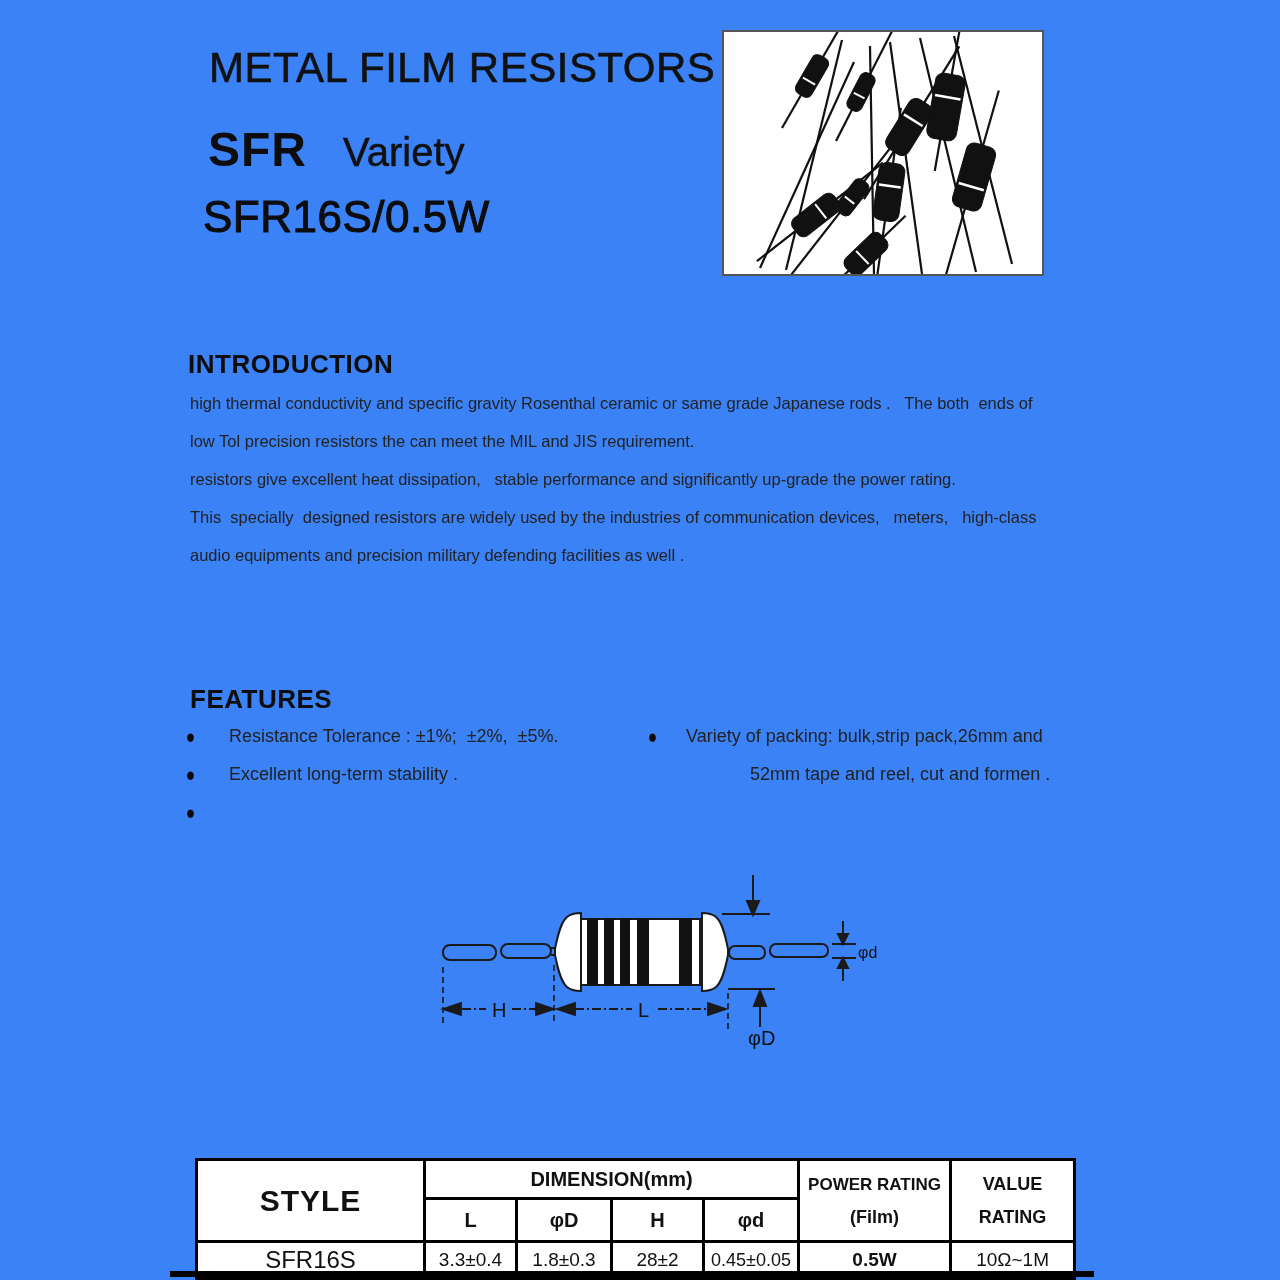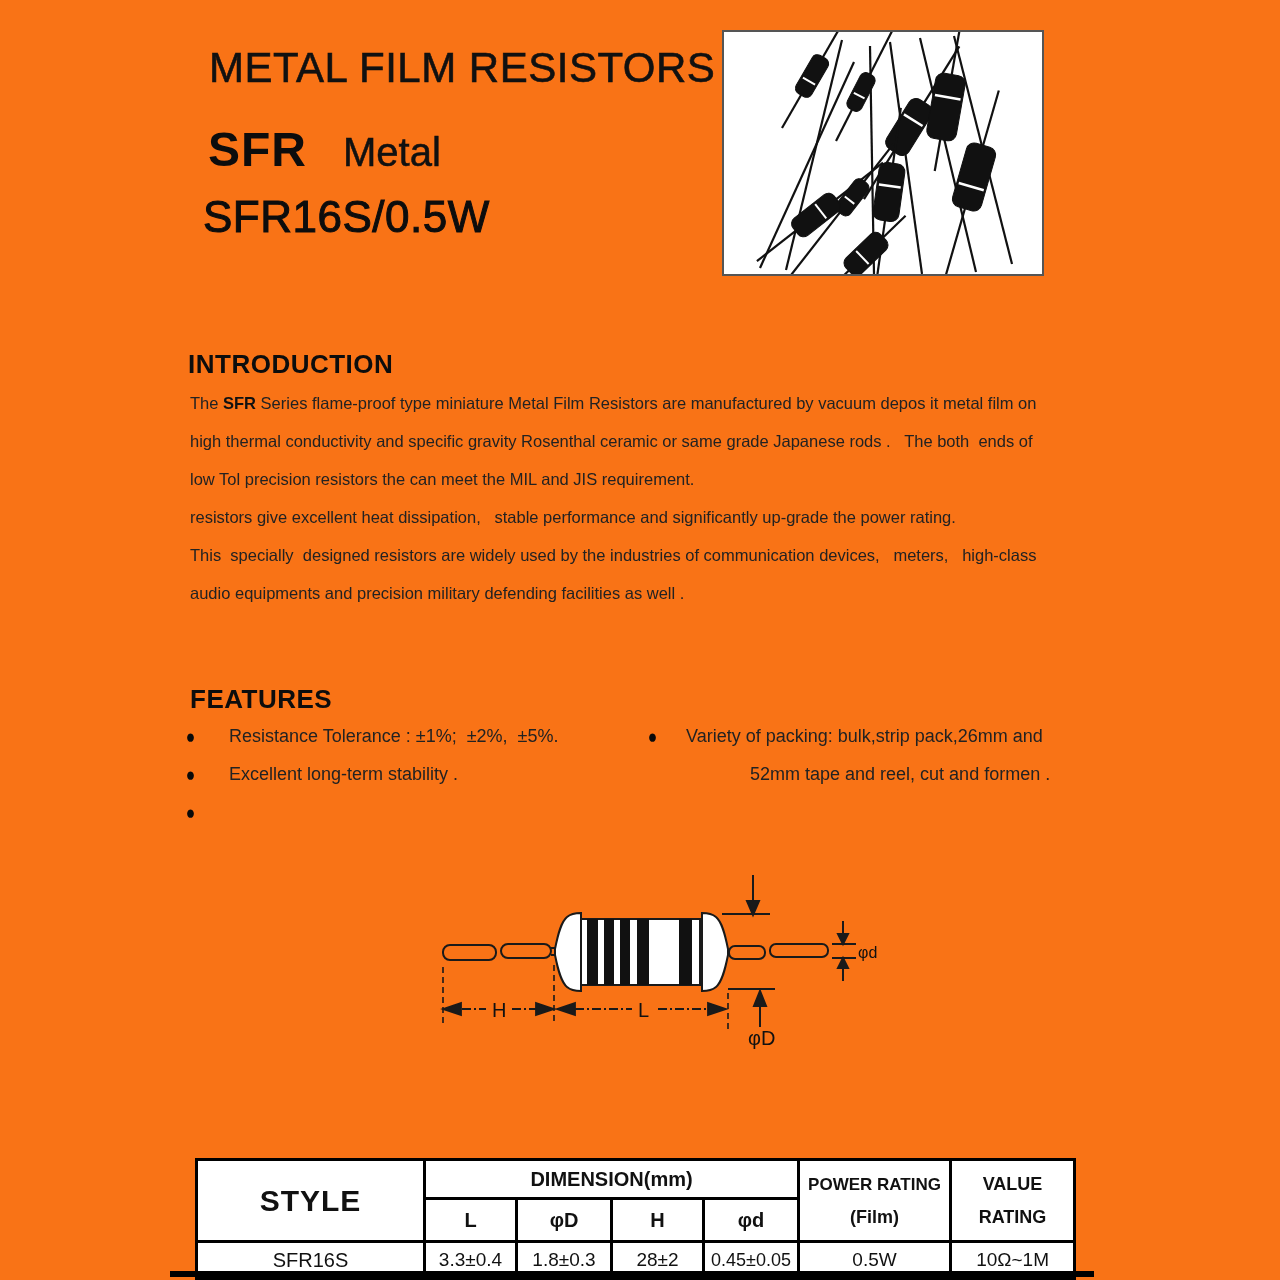"METAL FILM RESISTORS" #page { background: #f97316 -> #3b82f6 }
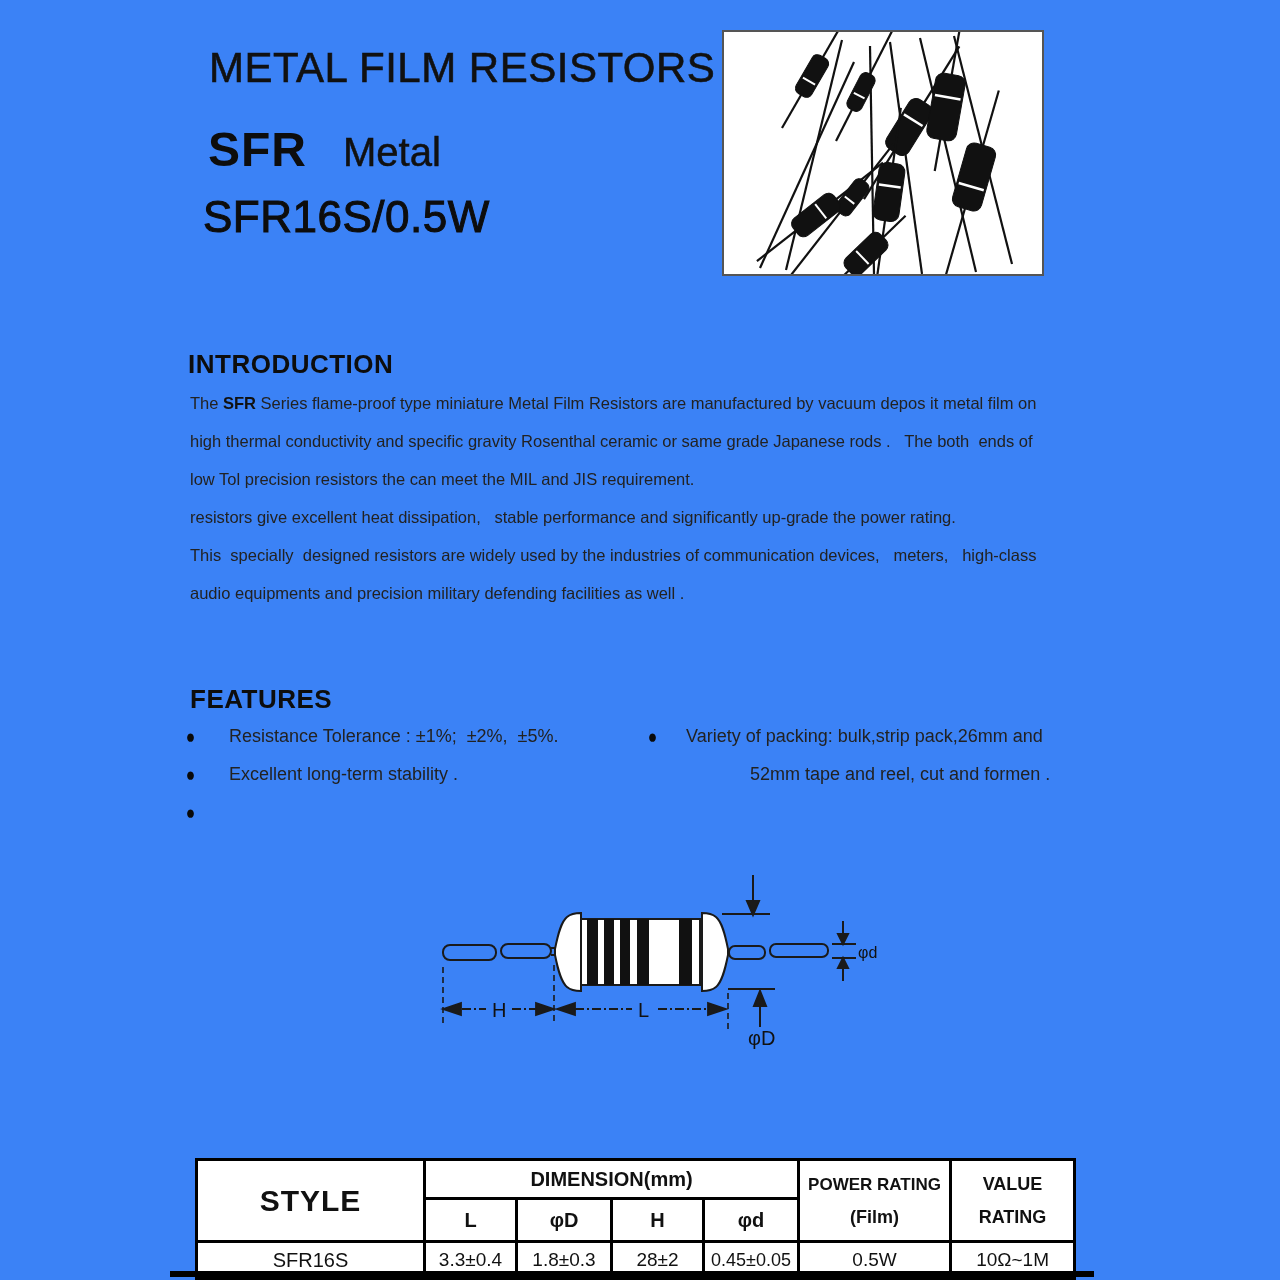"Metal" span.series-word { text: Metal -> Variety }
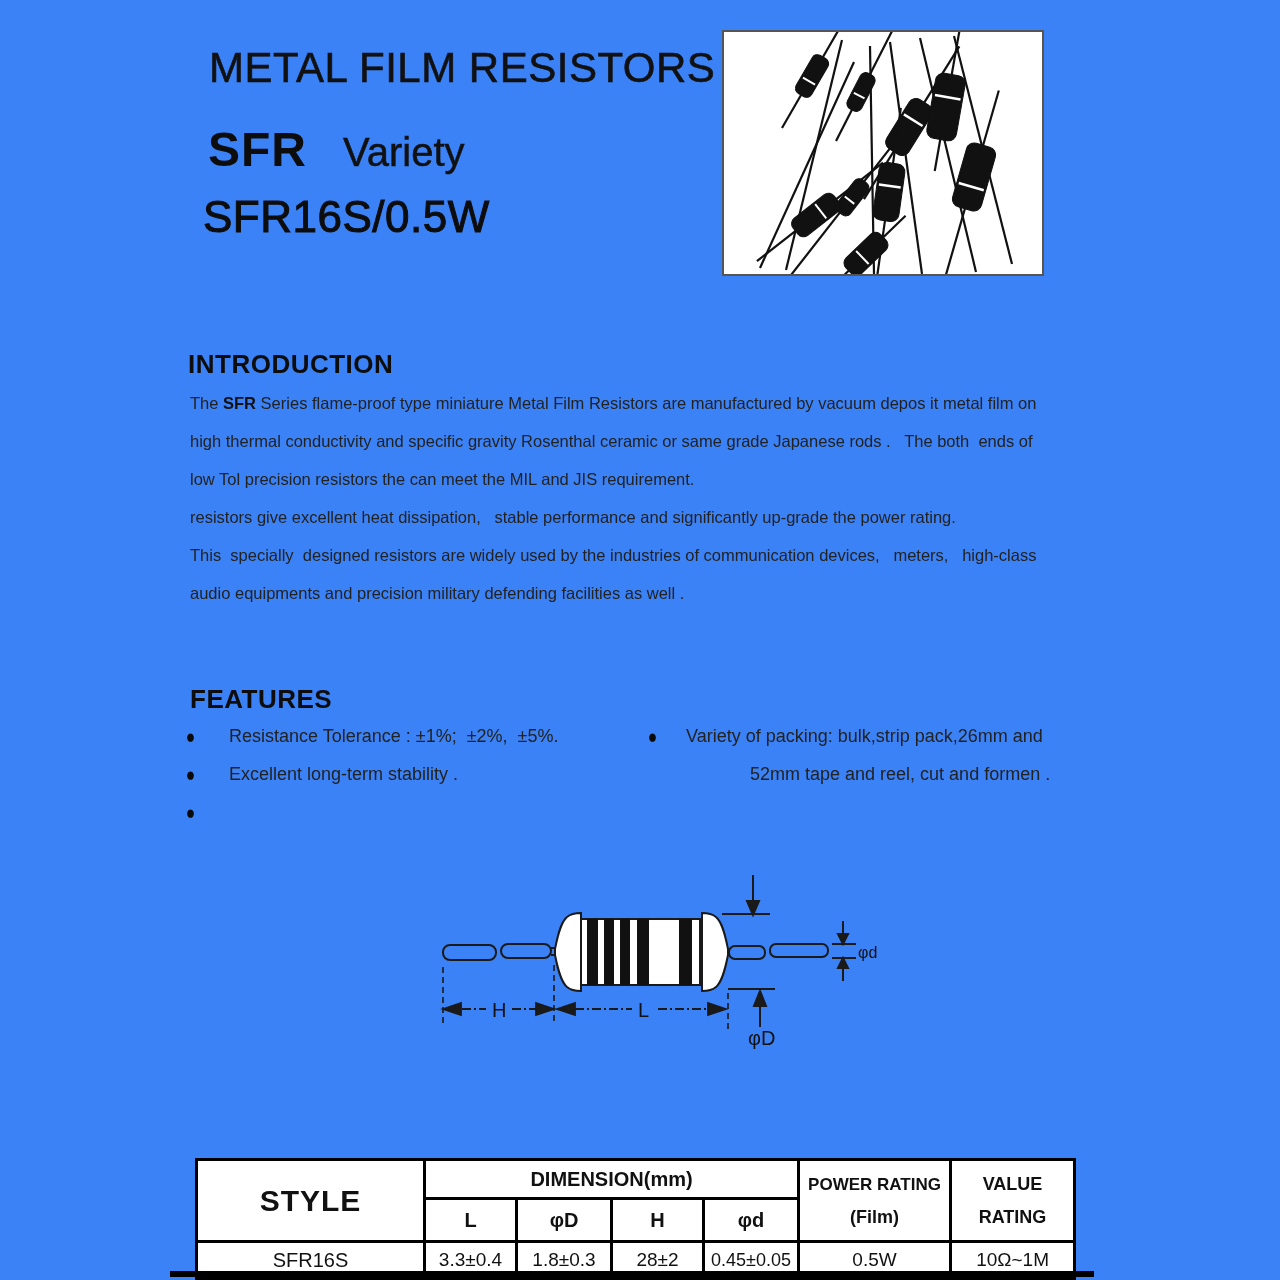"The SFR Series flame-proof type" div.intro-line { html: <div><span>The </span><b>SFR</b><span> Series flame-proof type miniature Metal Film Resistors are manufactured by vacuum depos it metal film on</span></div> -> none }
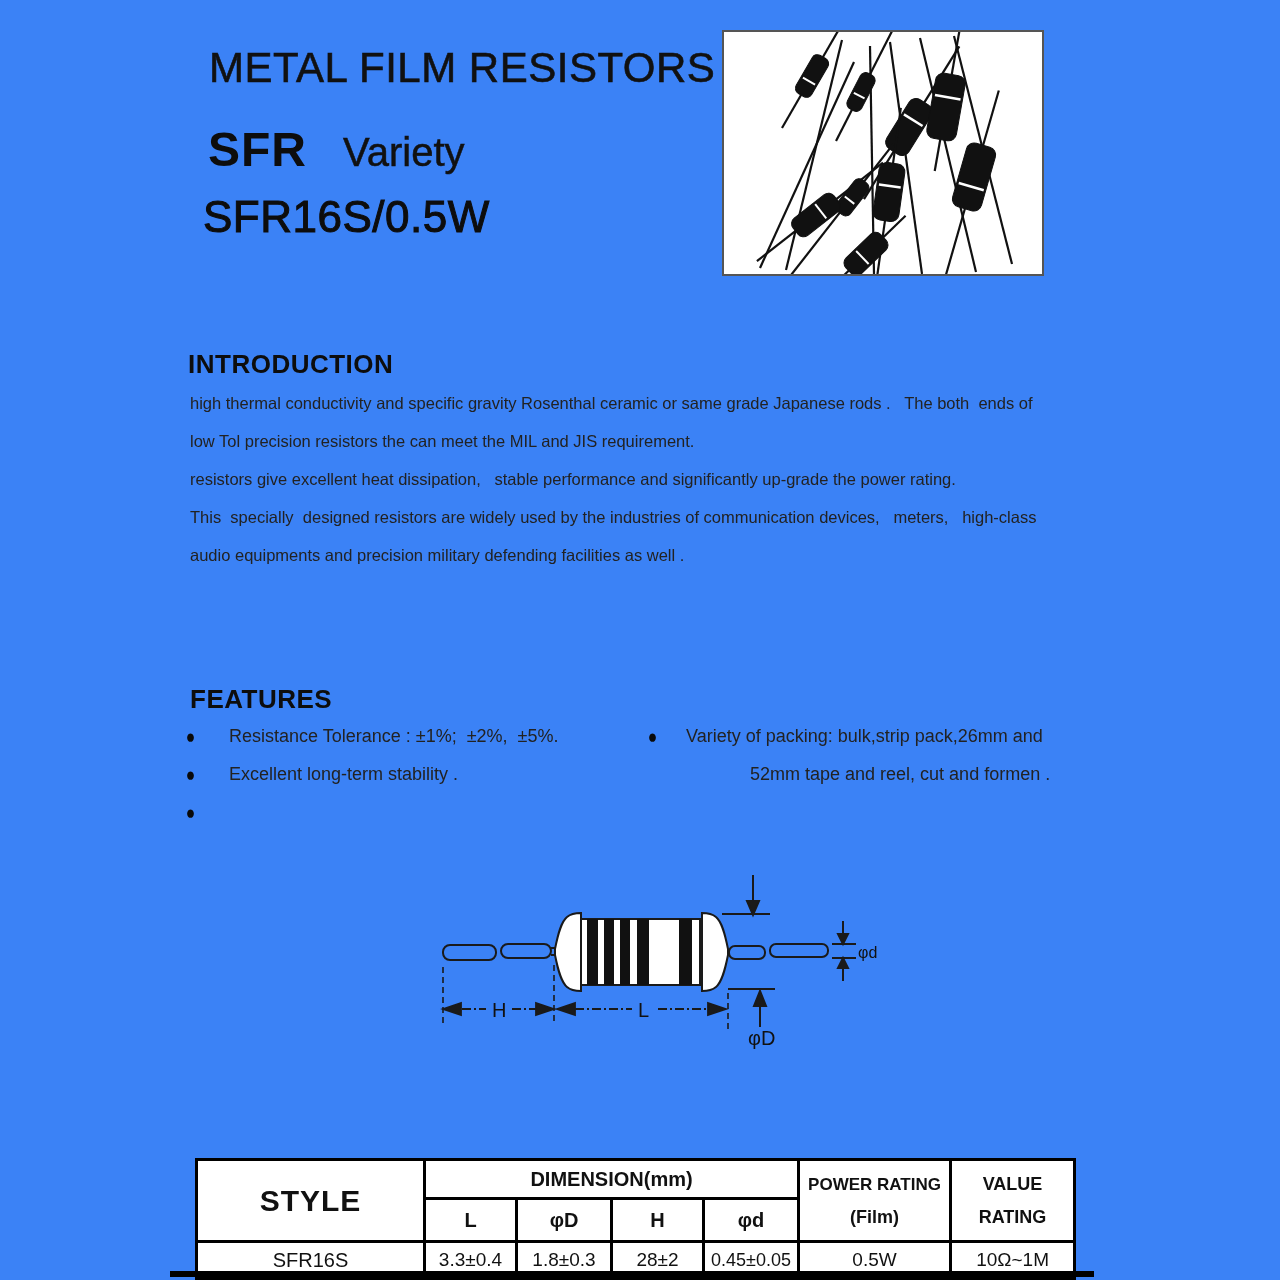"SFR16S" td.cell-data { font-size: 20px -> 24px }
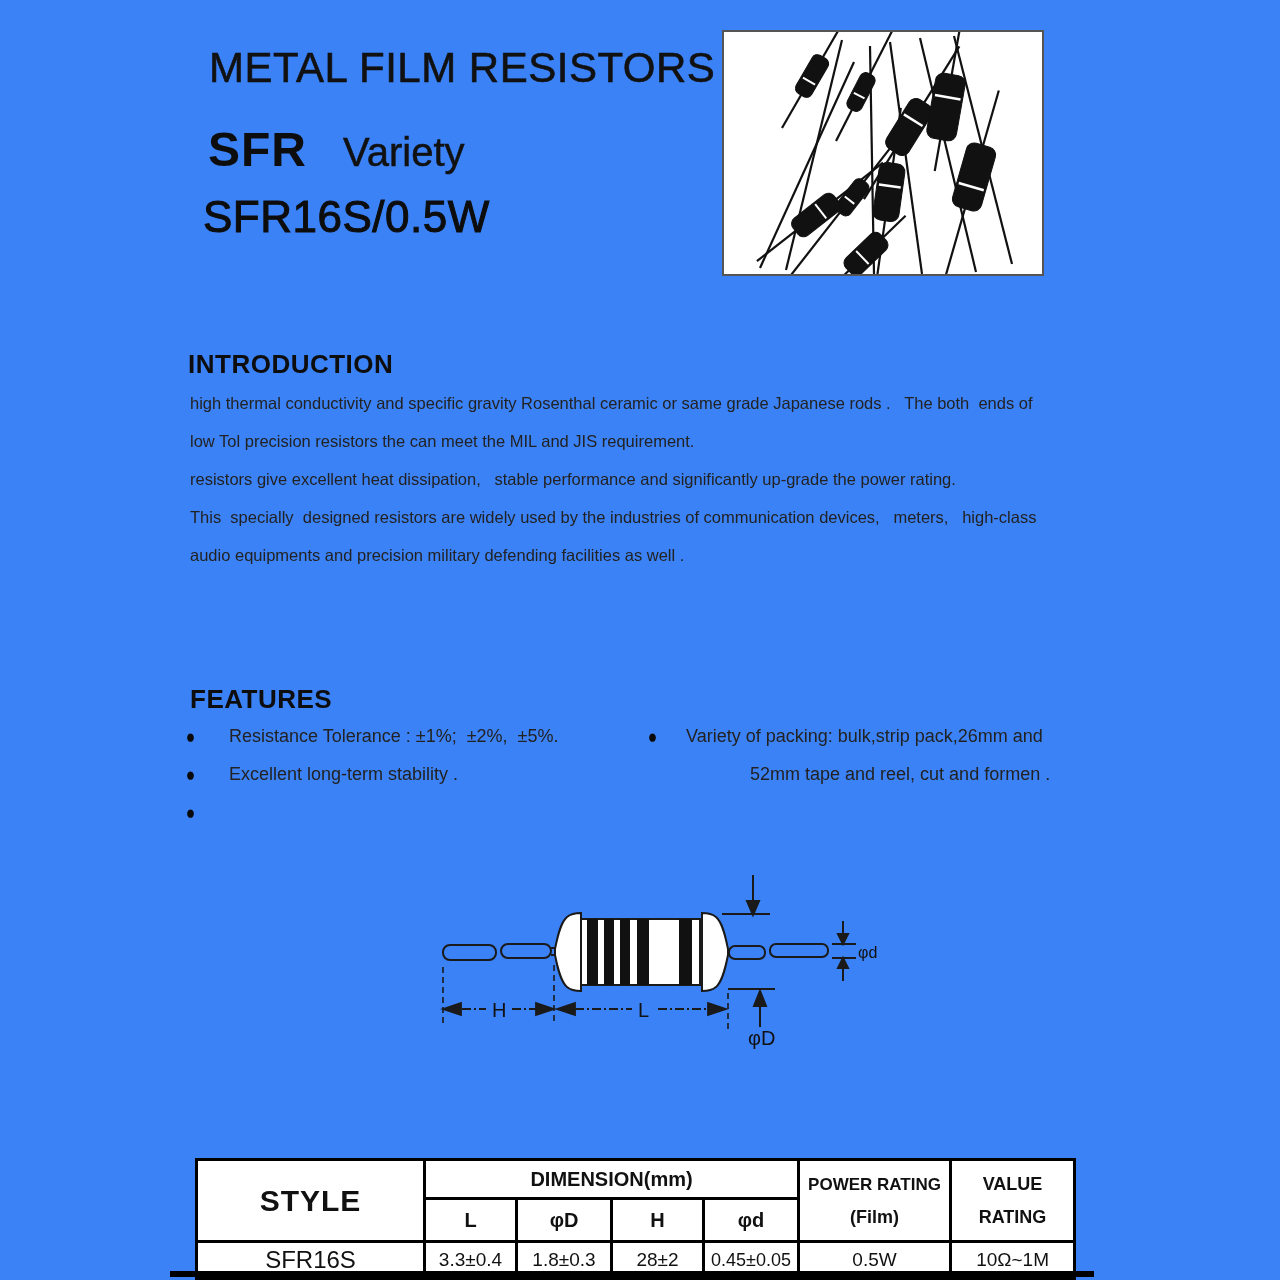"0.5W" .cell-data.bold { font-weight: 400 -> 700 }
